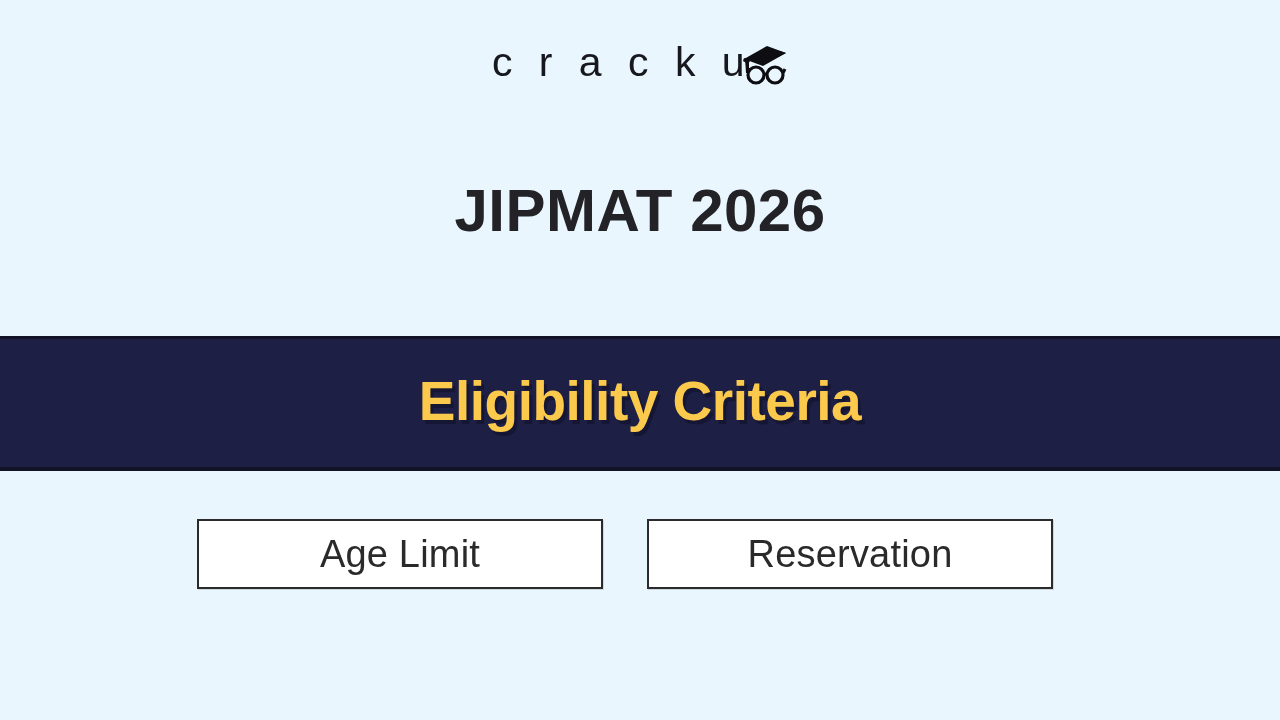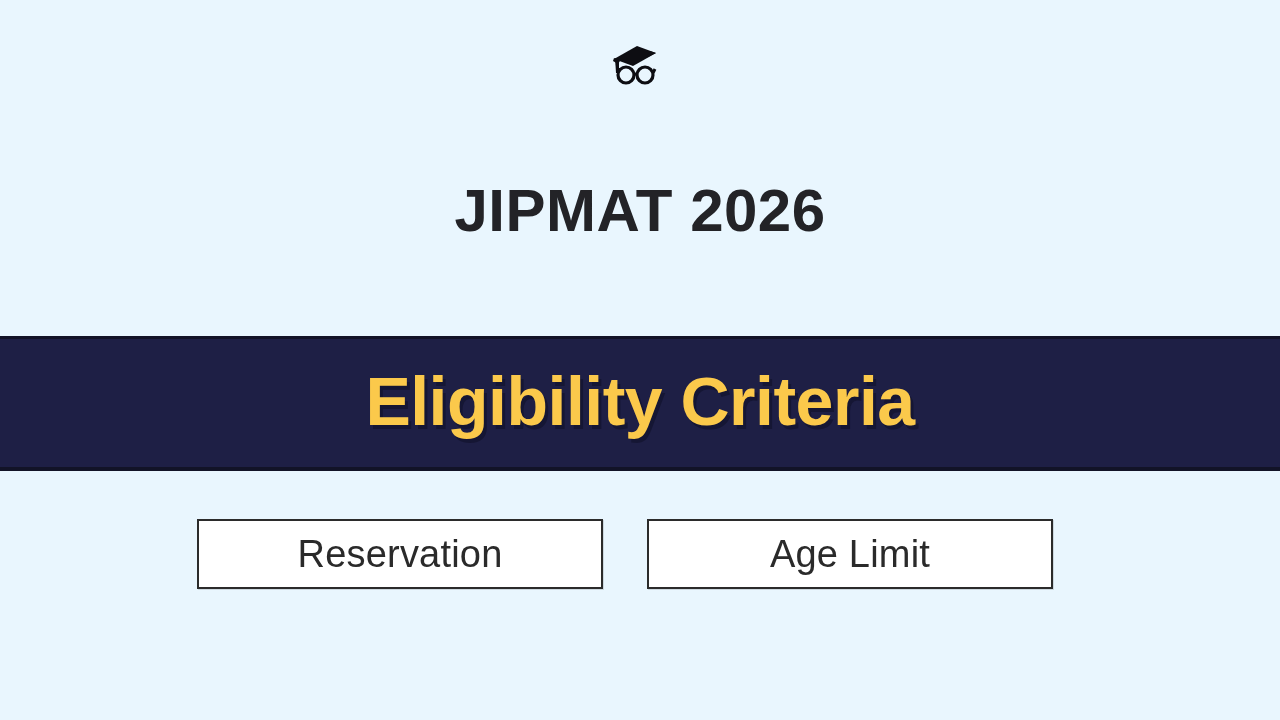"c r a c k" span.logo-word { html: none -> <span>c r a c k u</span> }
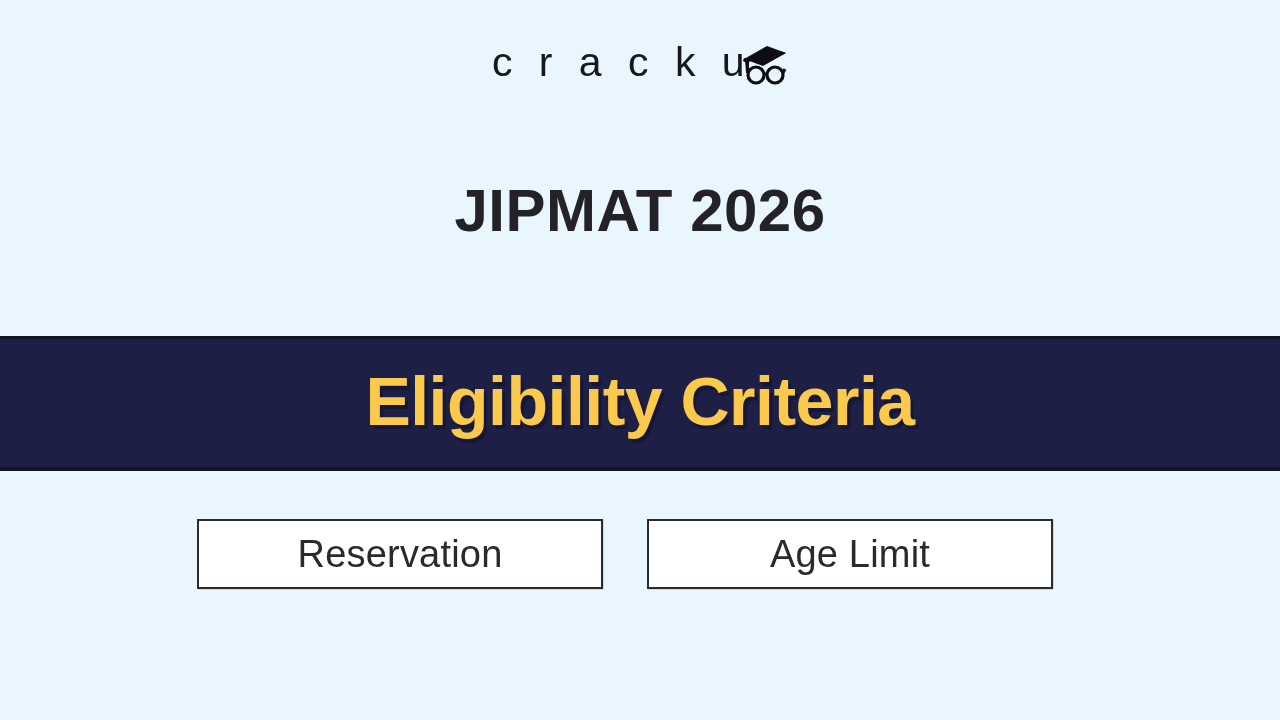"Eligibility Criteria" .banner-title { font-size: 68px -> 55px }
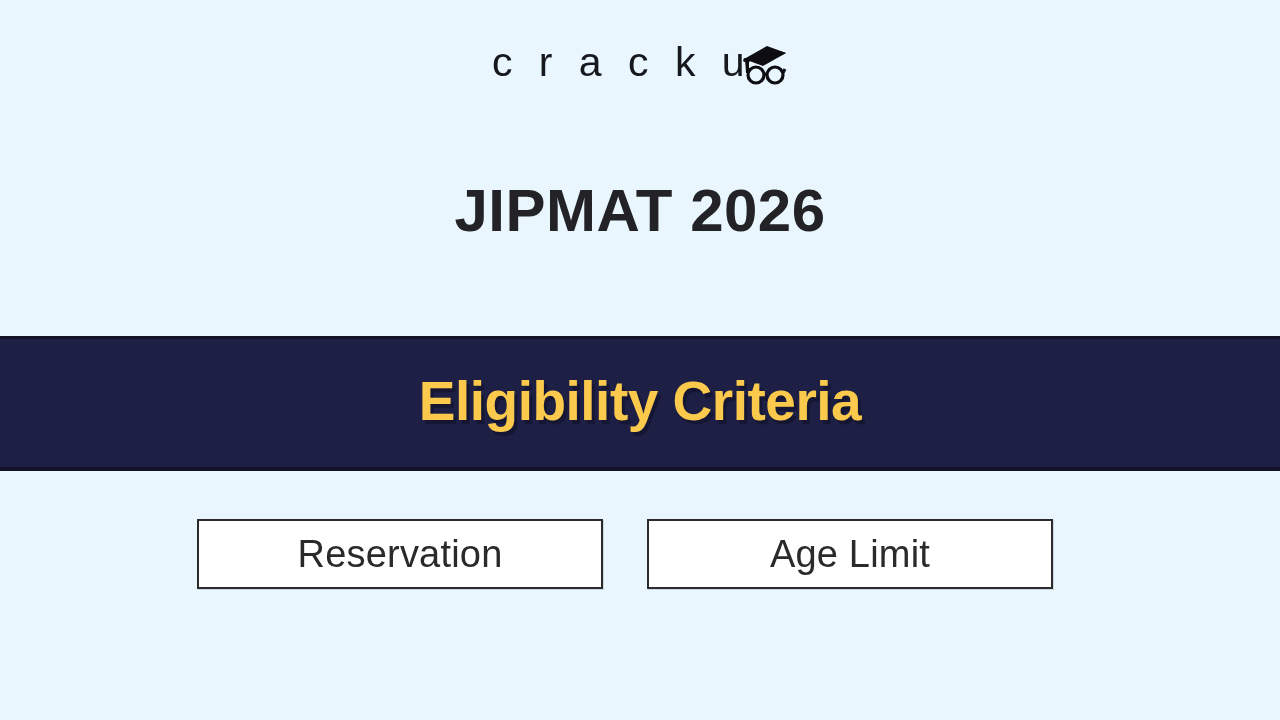"Reservation" div.option-btn { order: before "Age Limit" -> after "Age Limit" }
